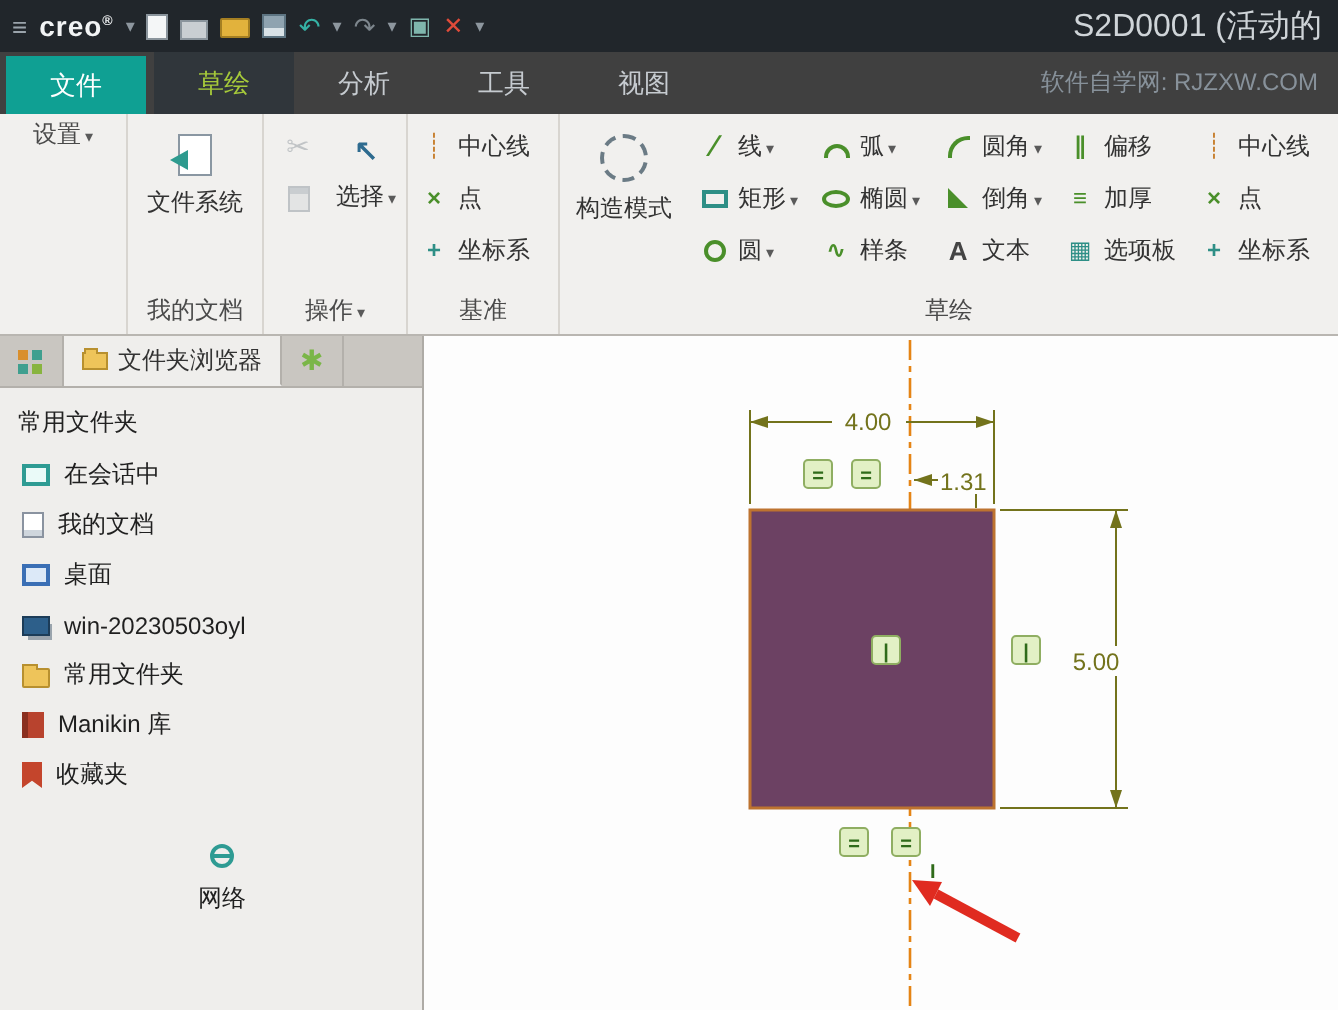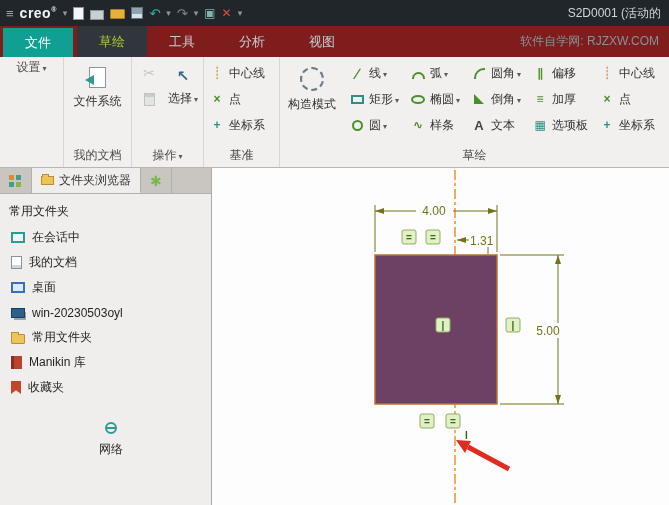"S2D0001 (活动的" .doc-title { font-size: 12px -> 16px }
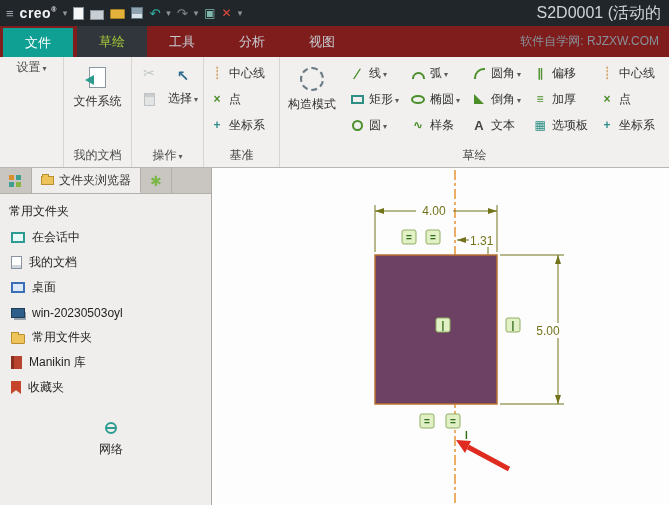"文件" .tabbar { background: #7f1d1d -> #404040 }
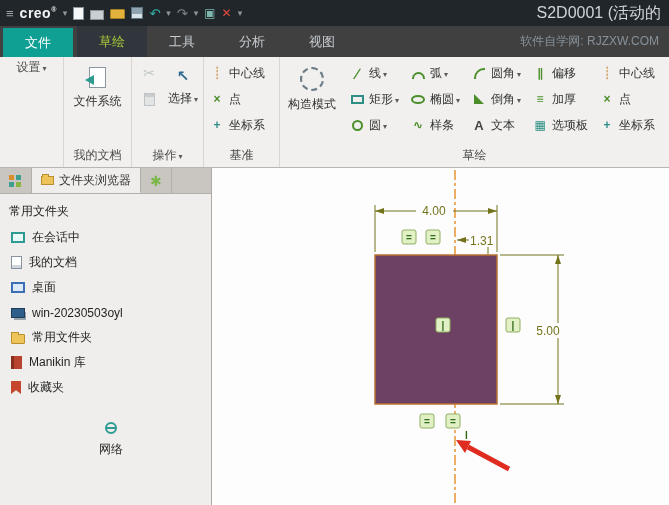"工具" div.rtab { order: before "分析" -> after "分析" }
